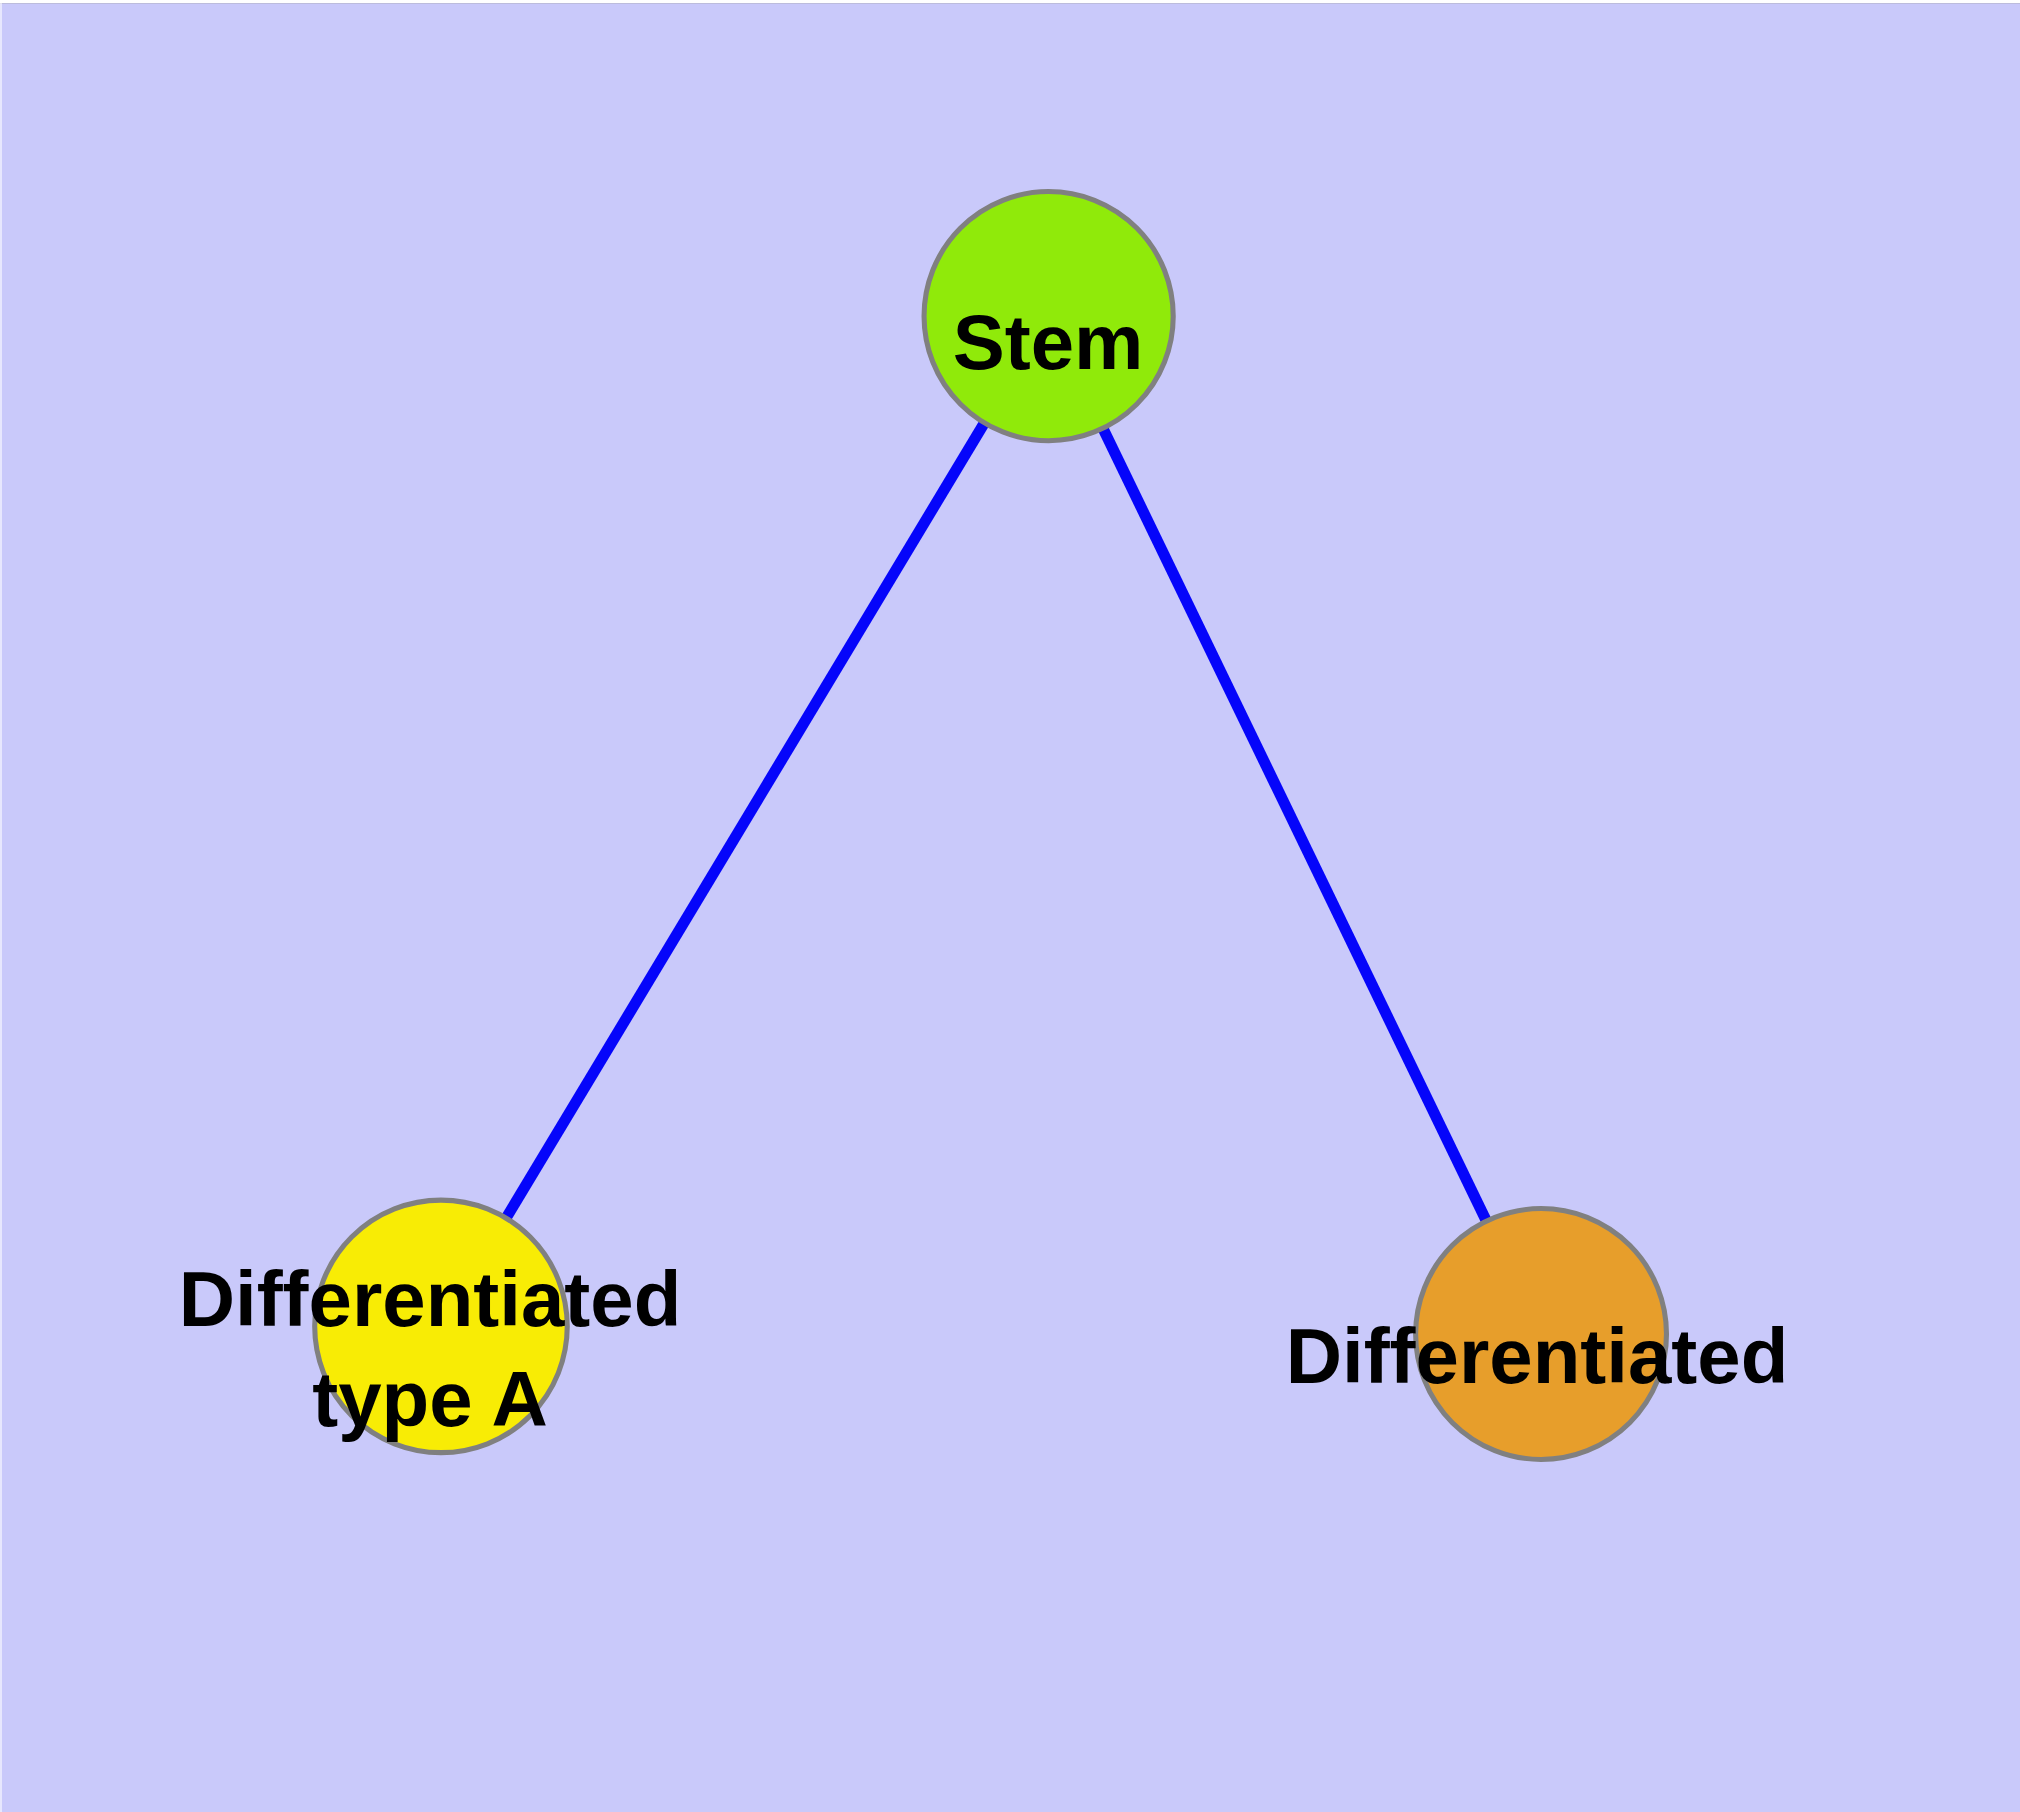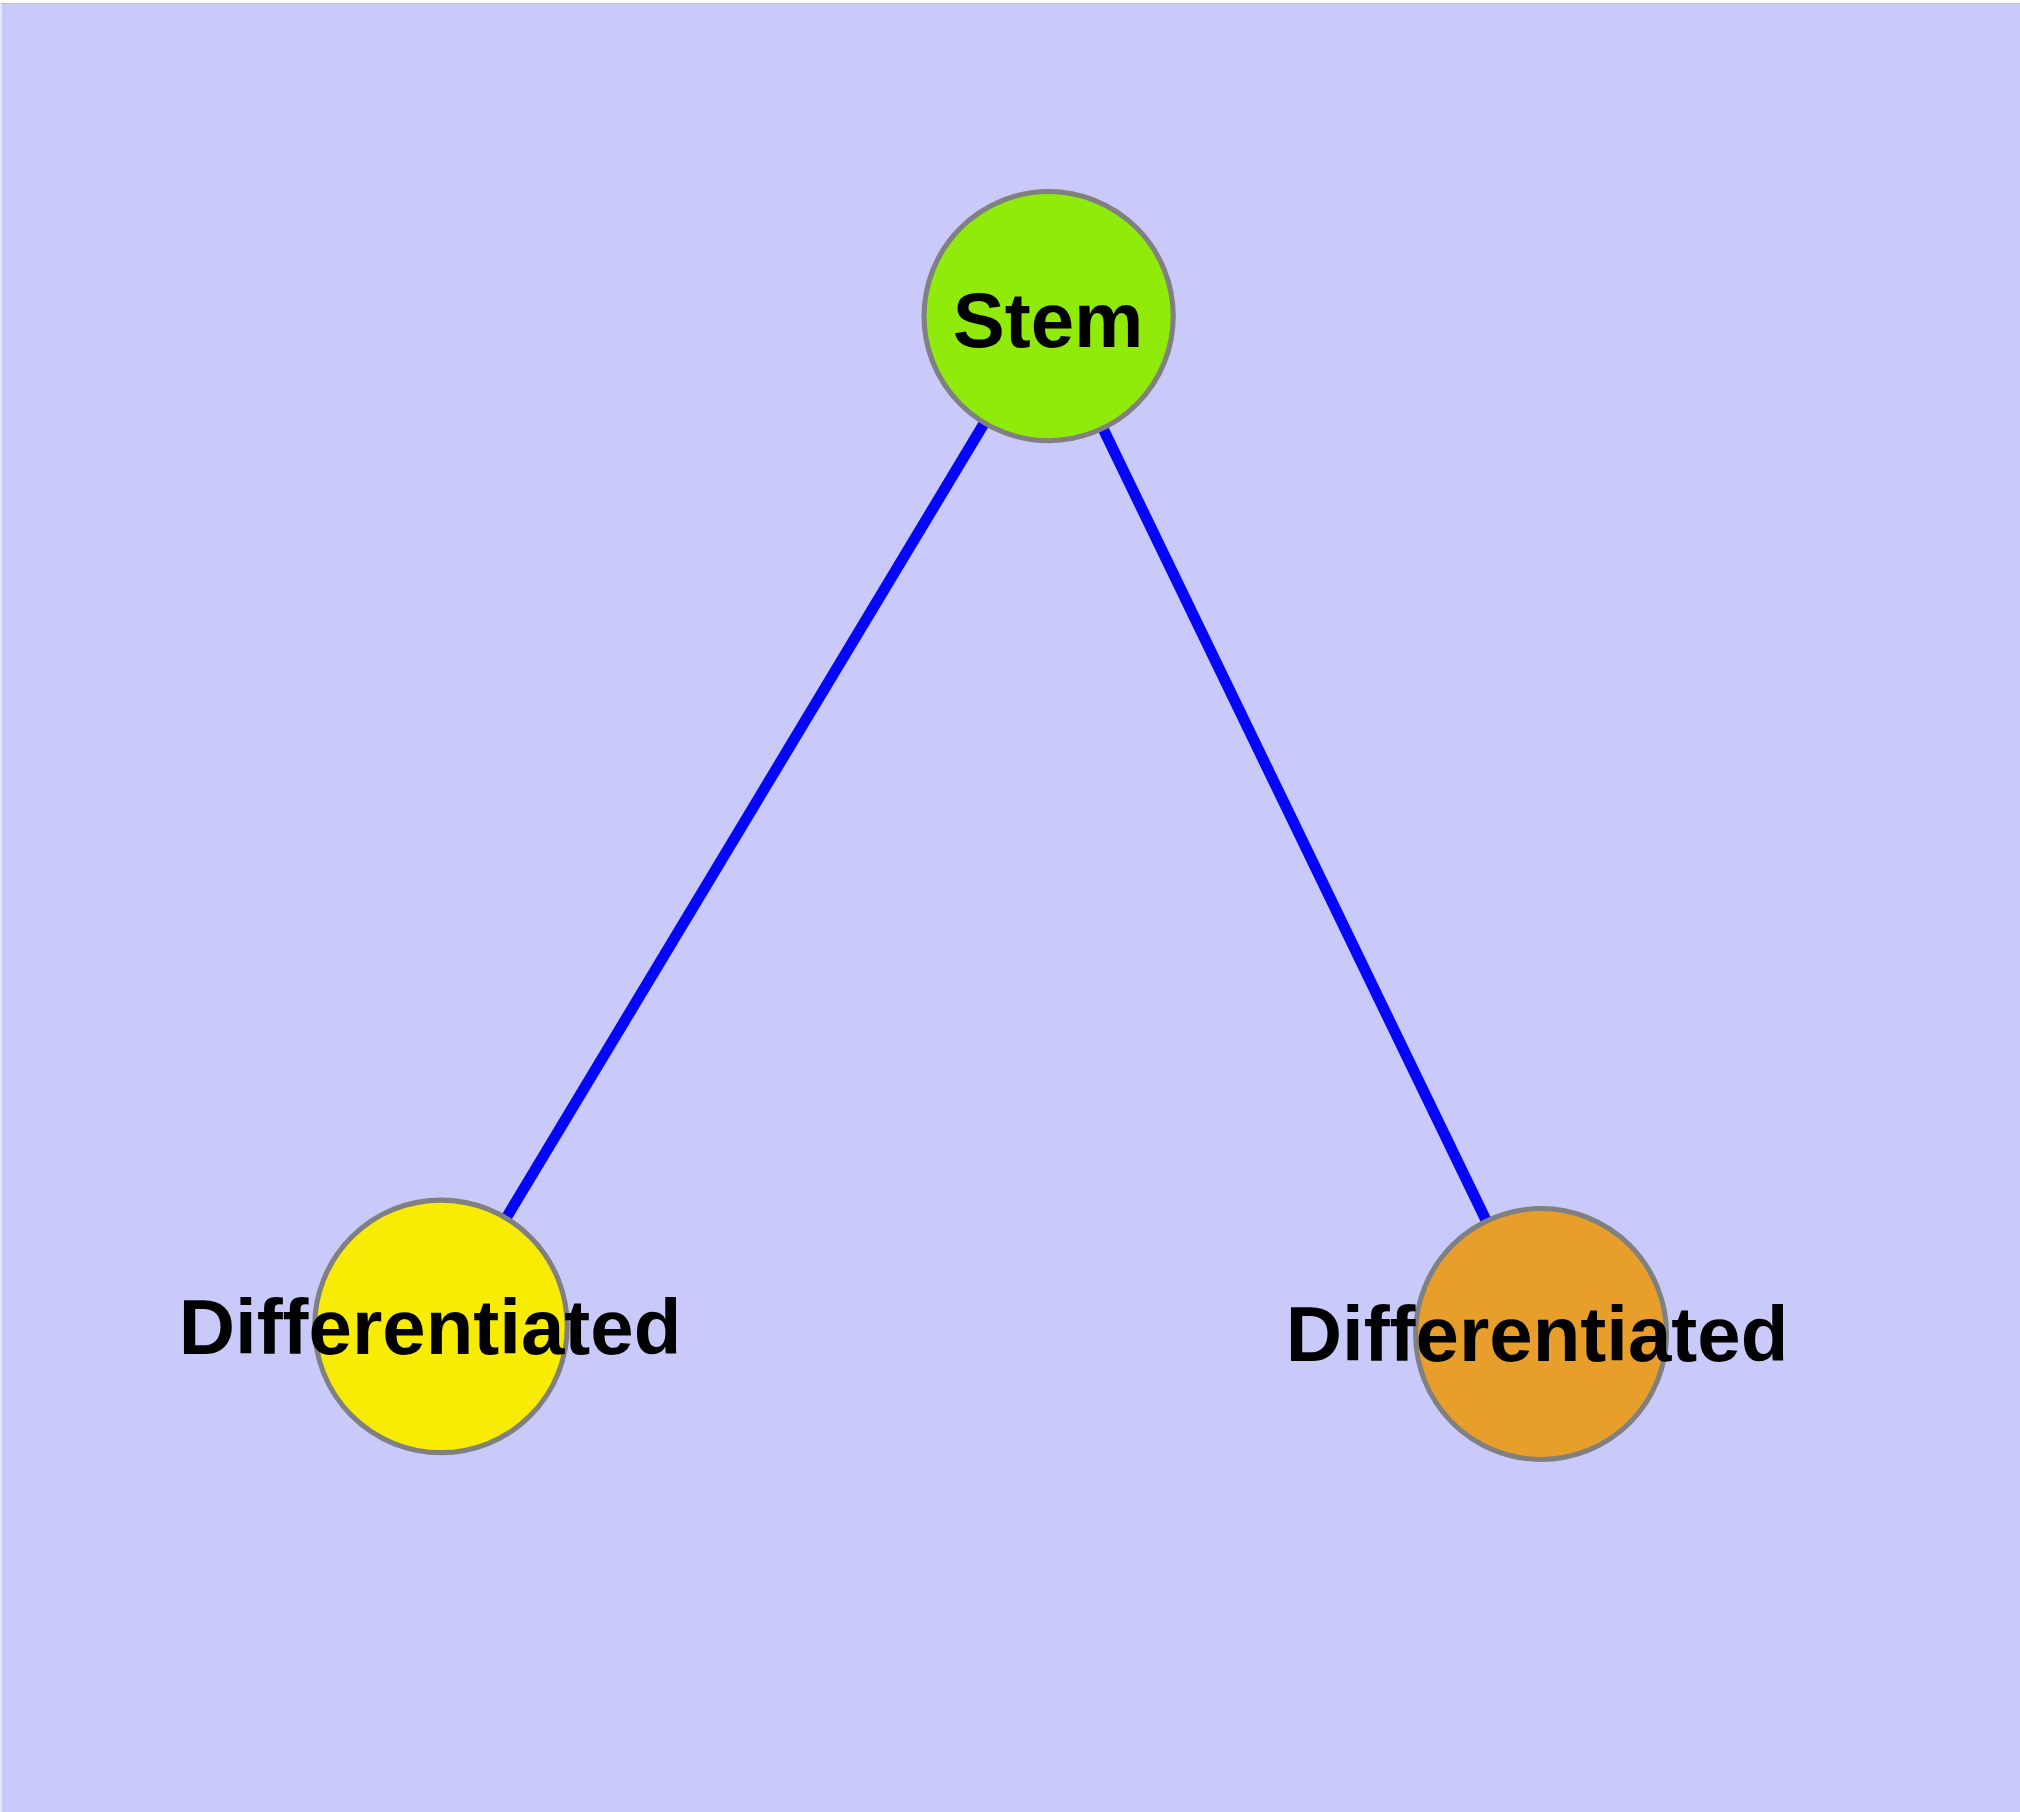"Stem" .node-label { margin-top: none -> 22px }
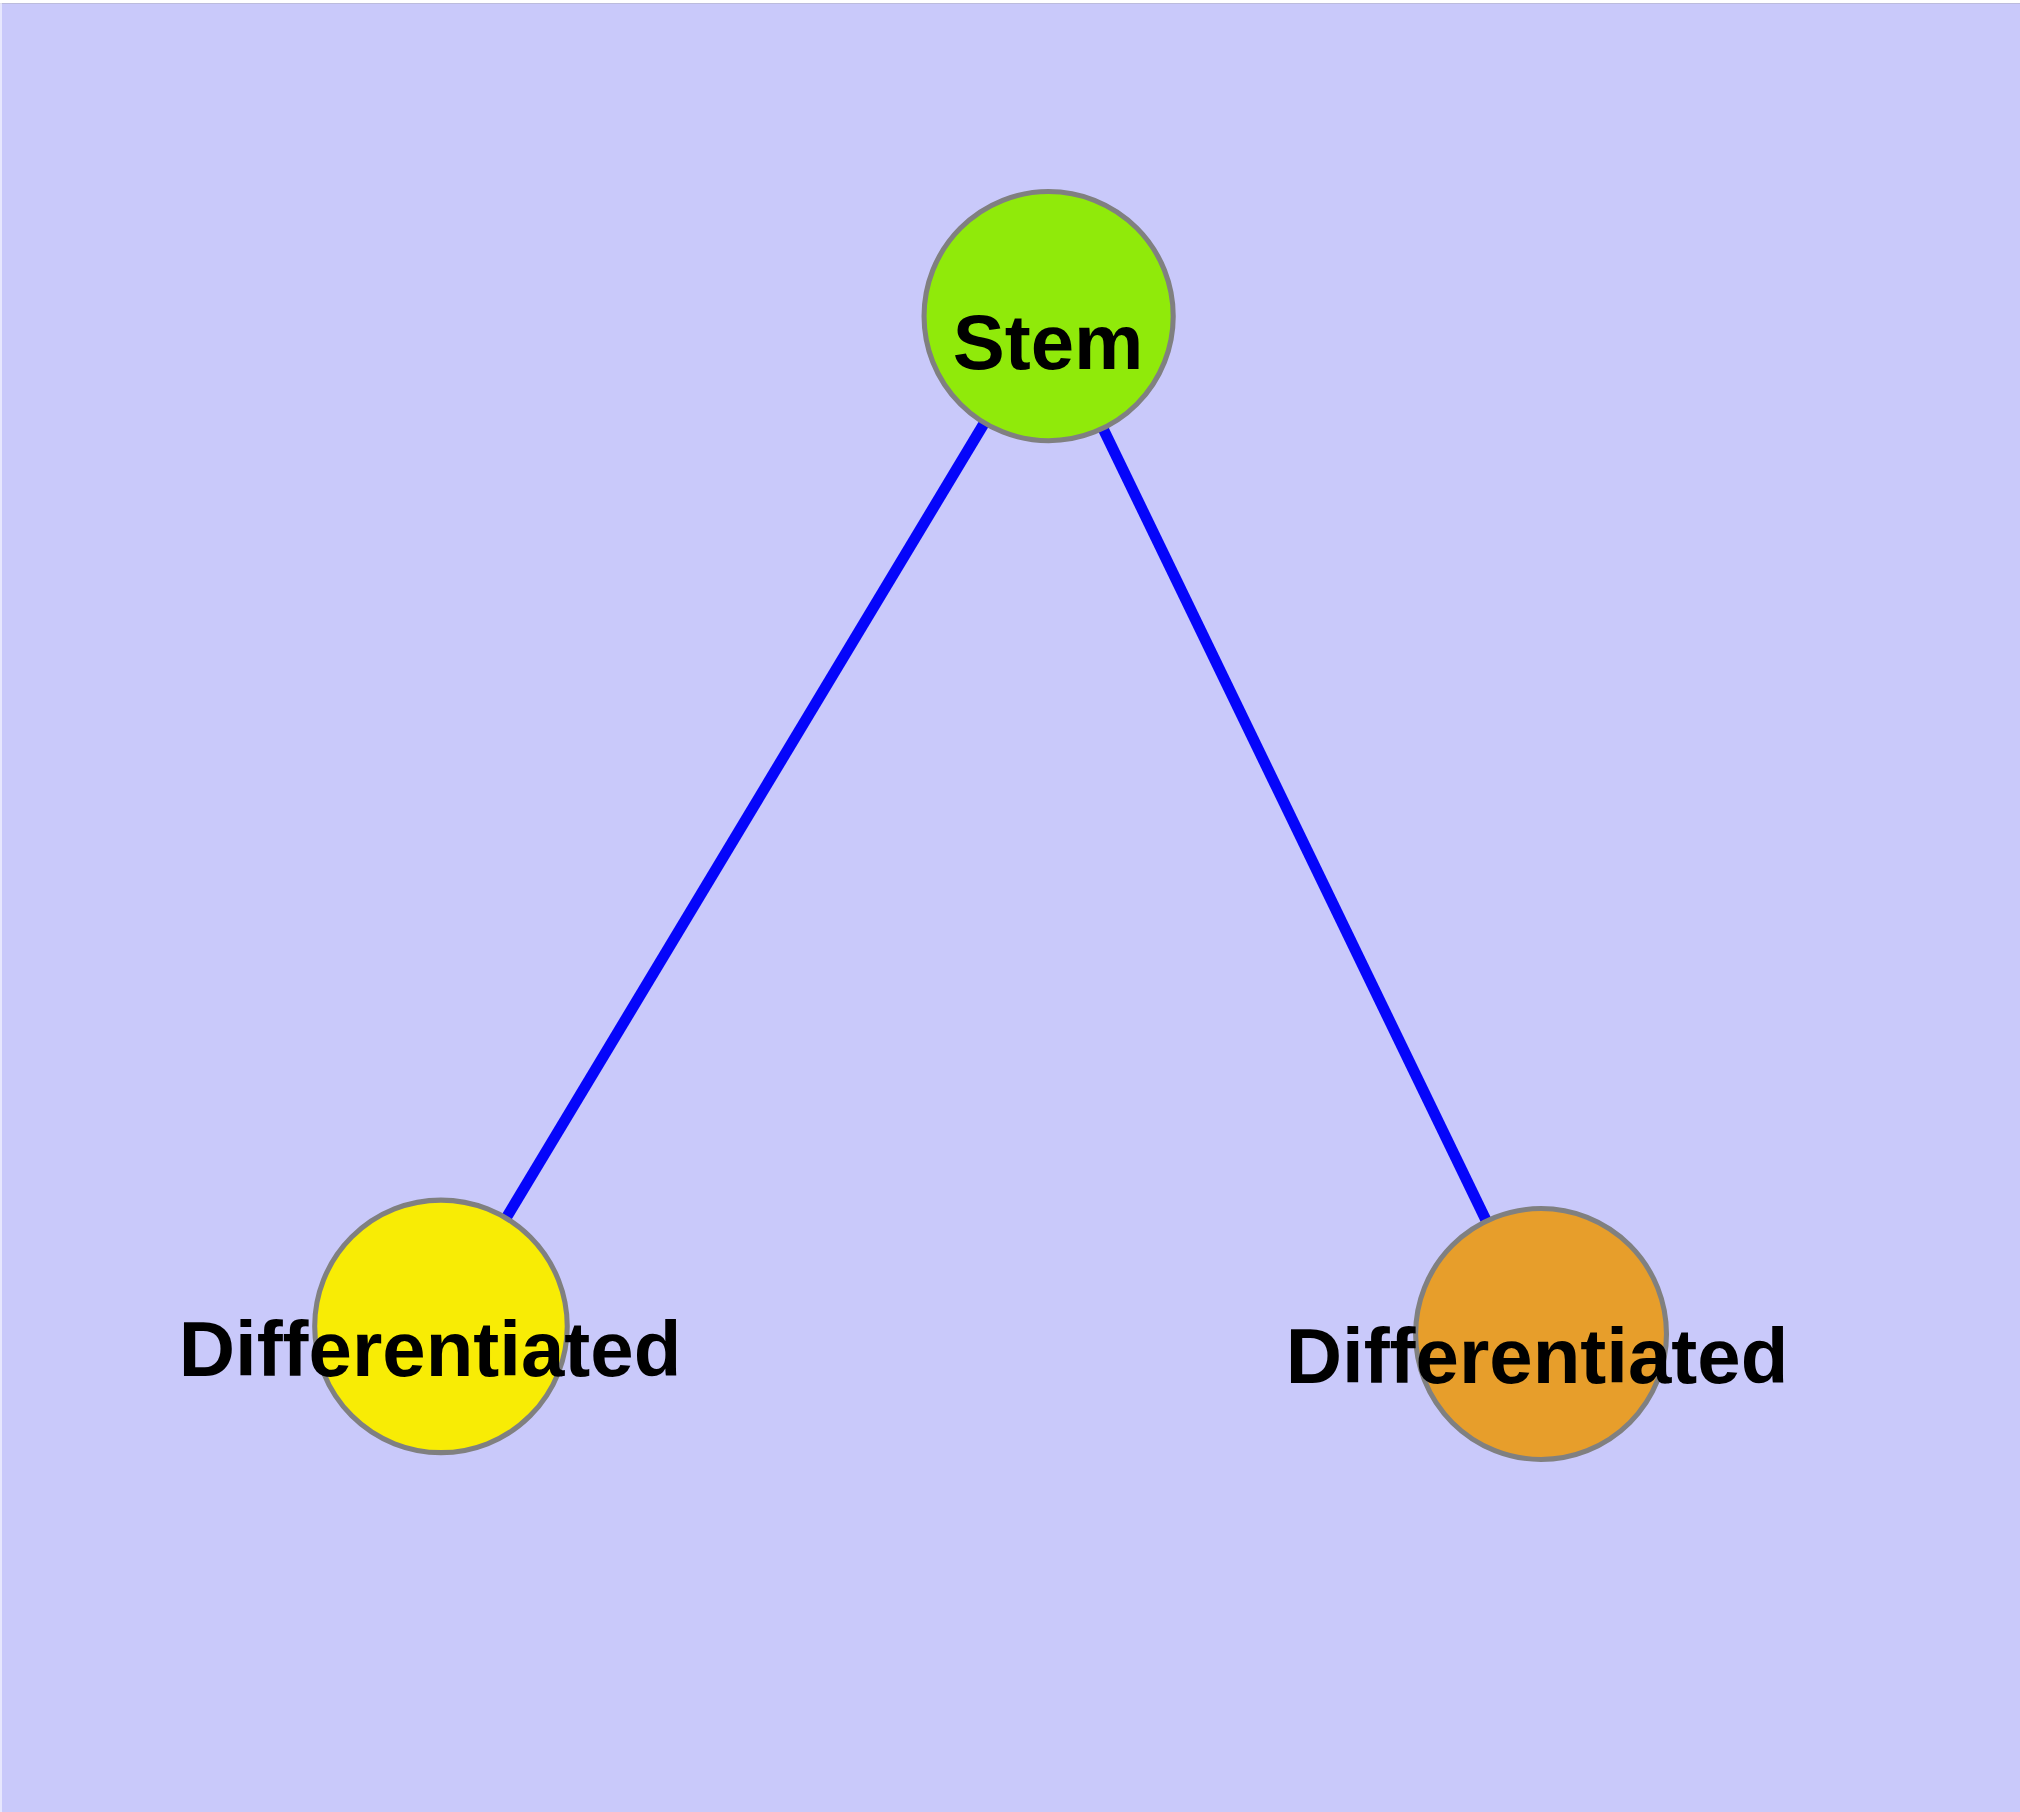"type A" div { html: none -> <div>type A</div> }
